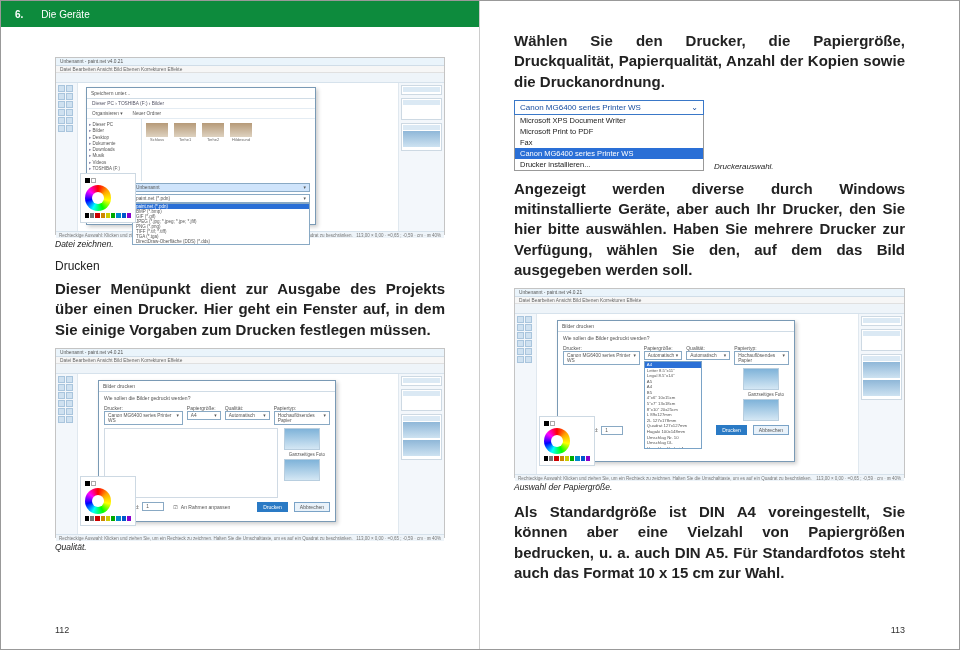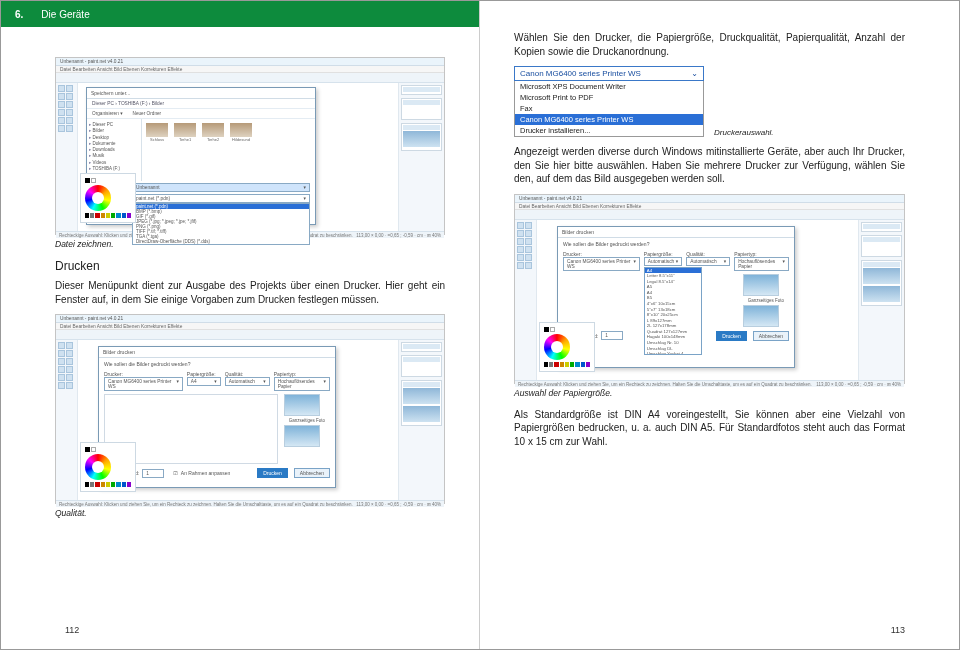"Wählen Sie den Drucker, die" .para { font-size: 10px -> 15px; font-weight: none -> bold }
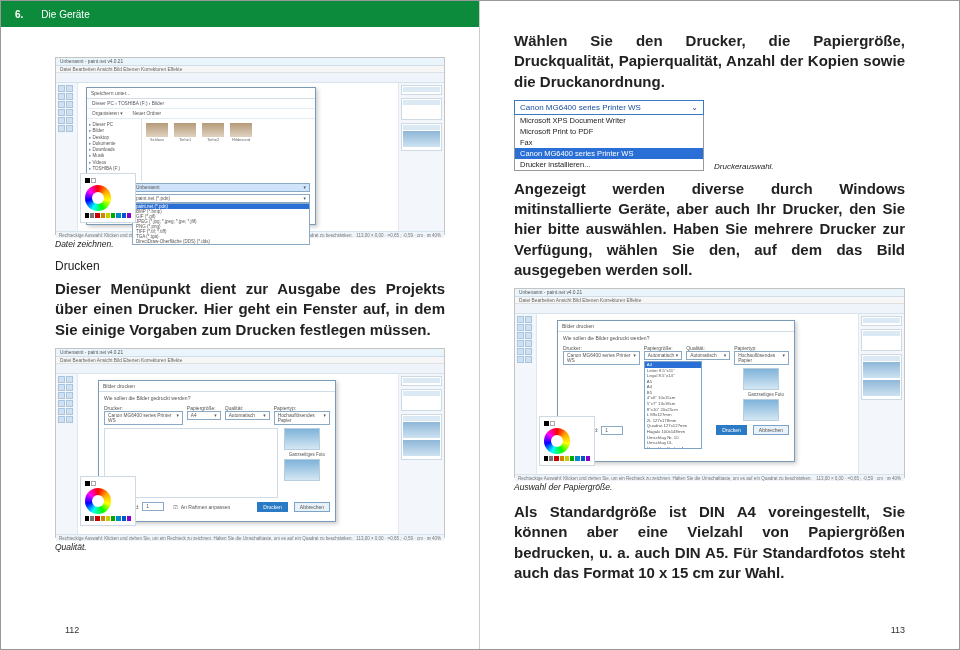"112" .page-left .page-no { left: 64px -> 54px }
